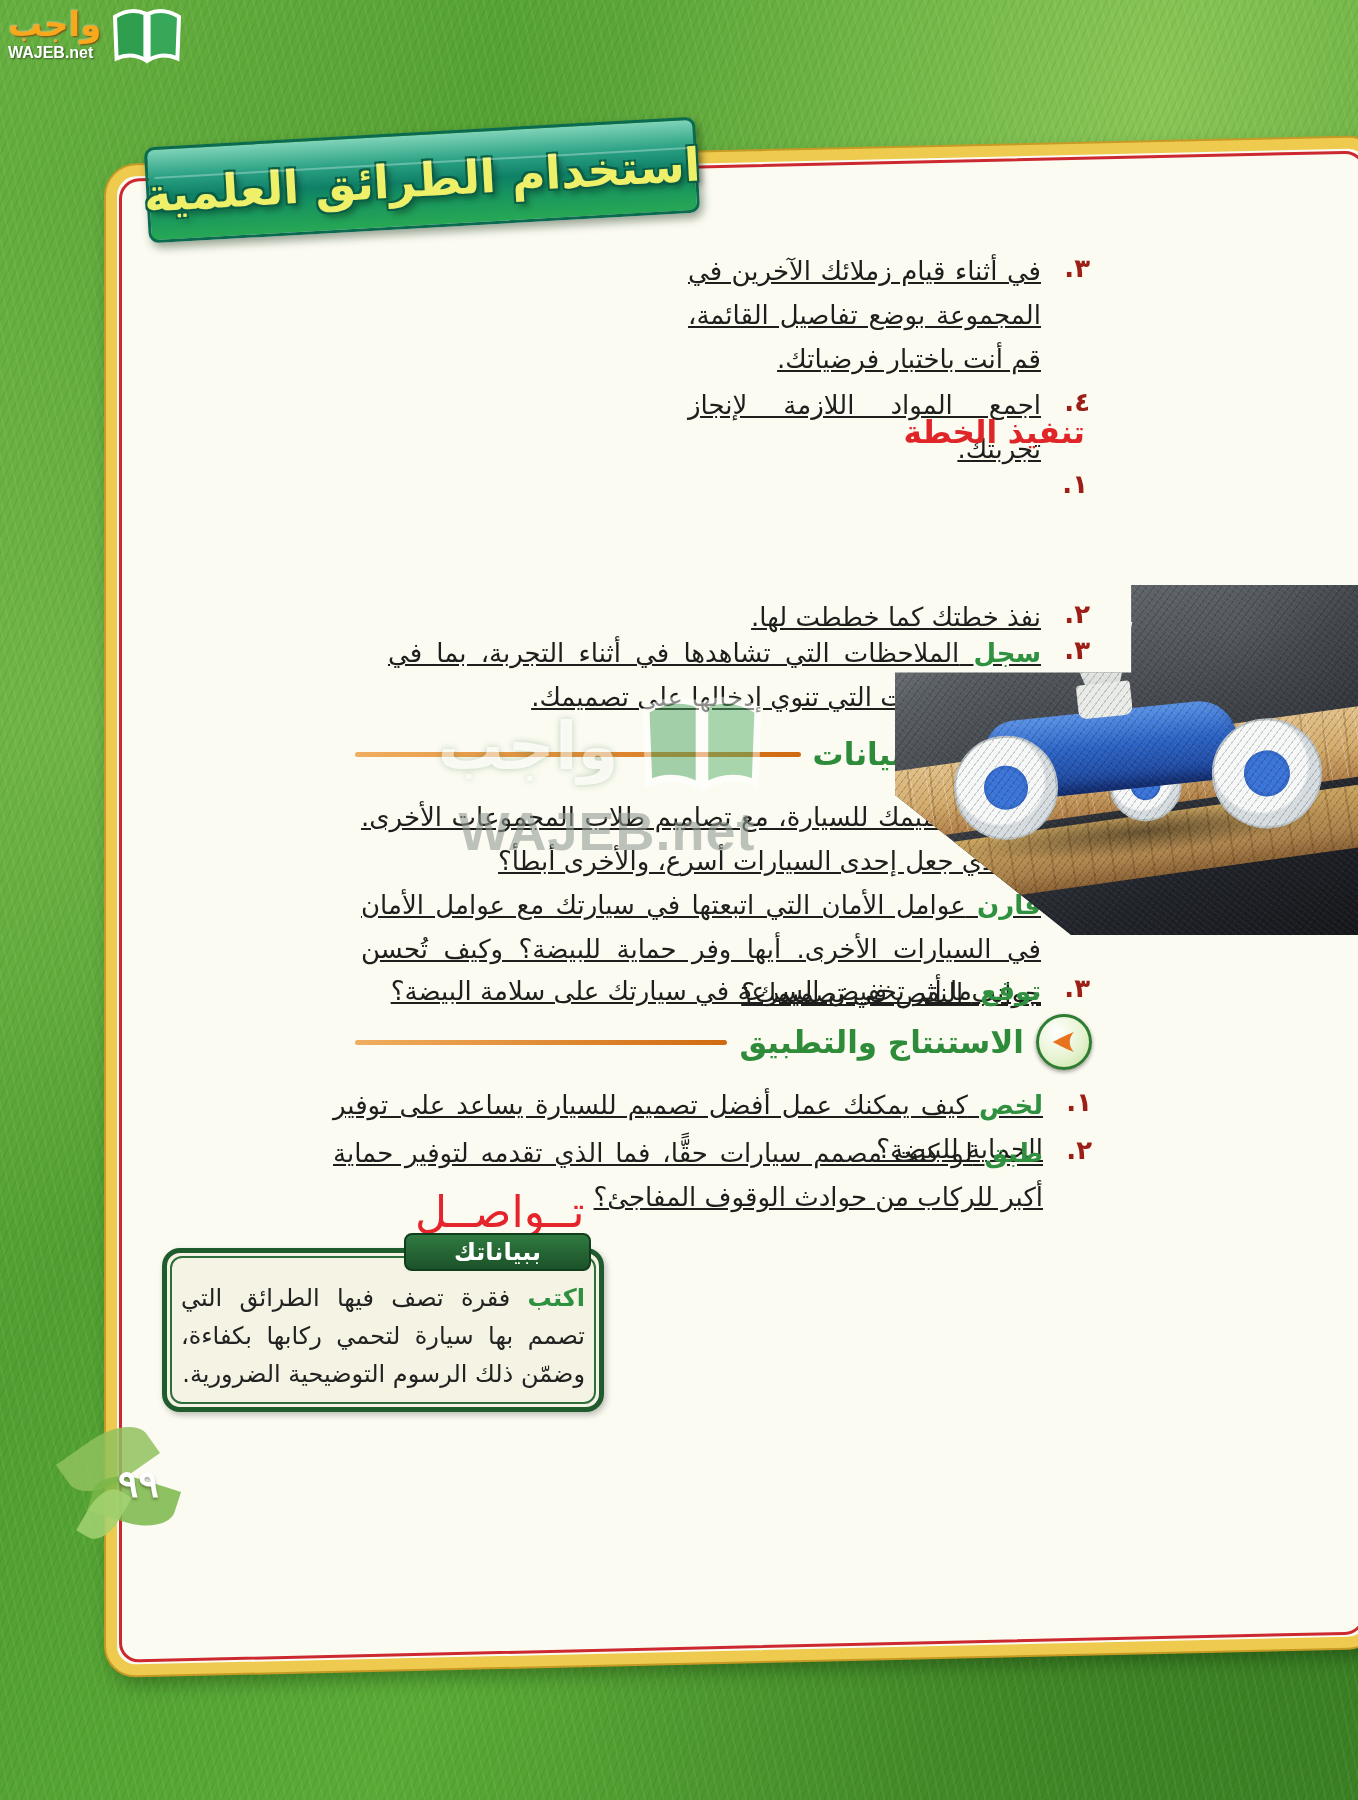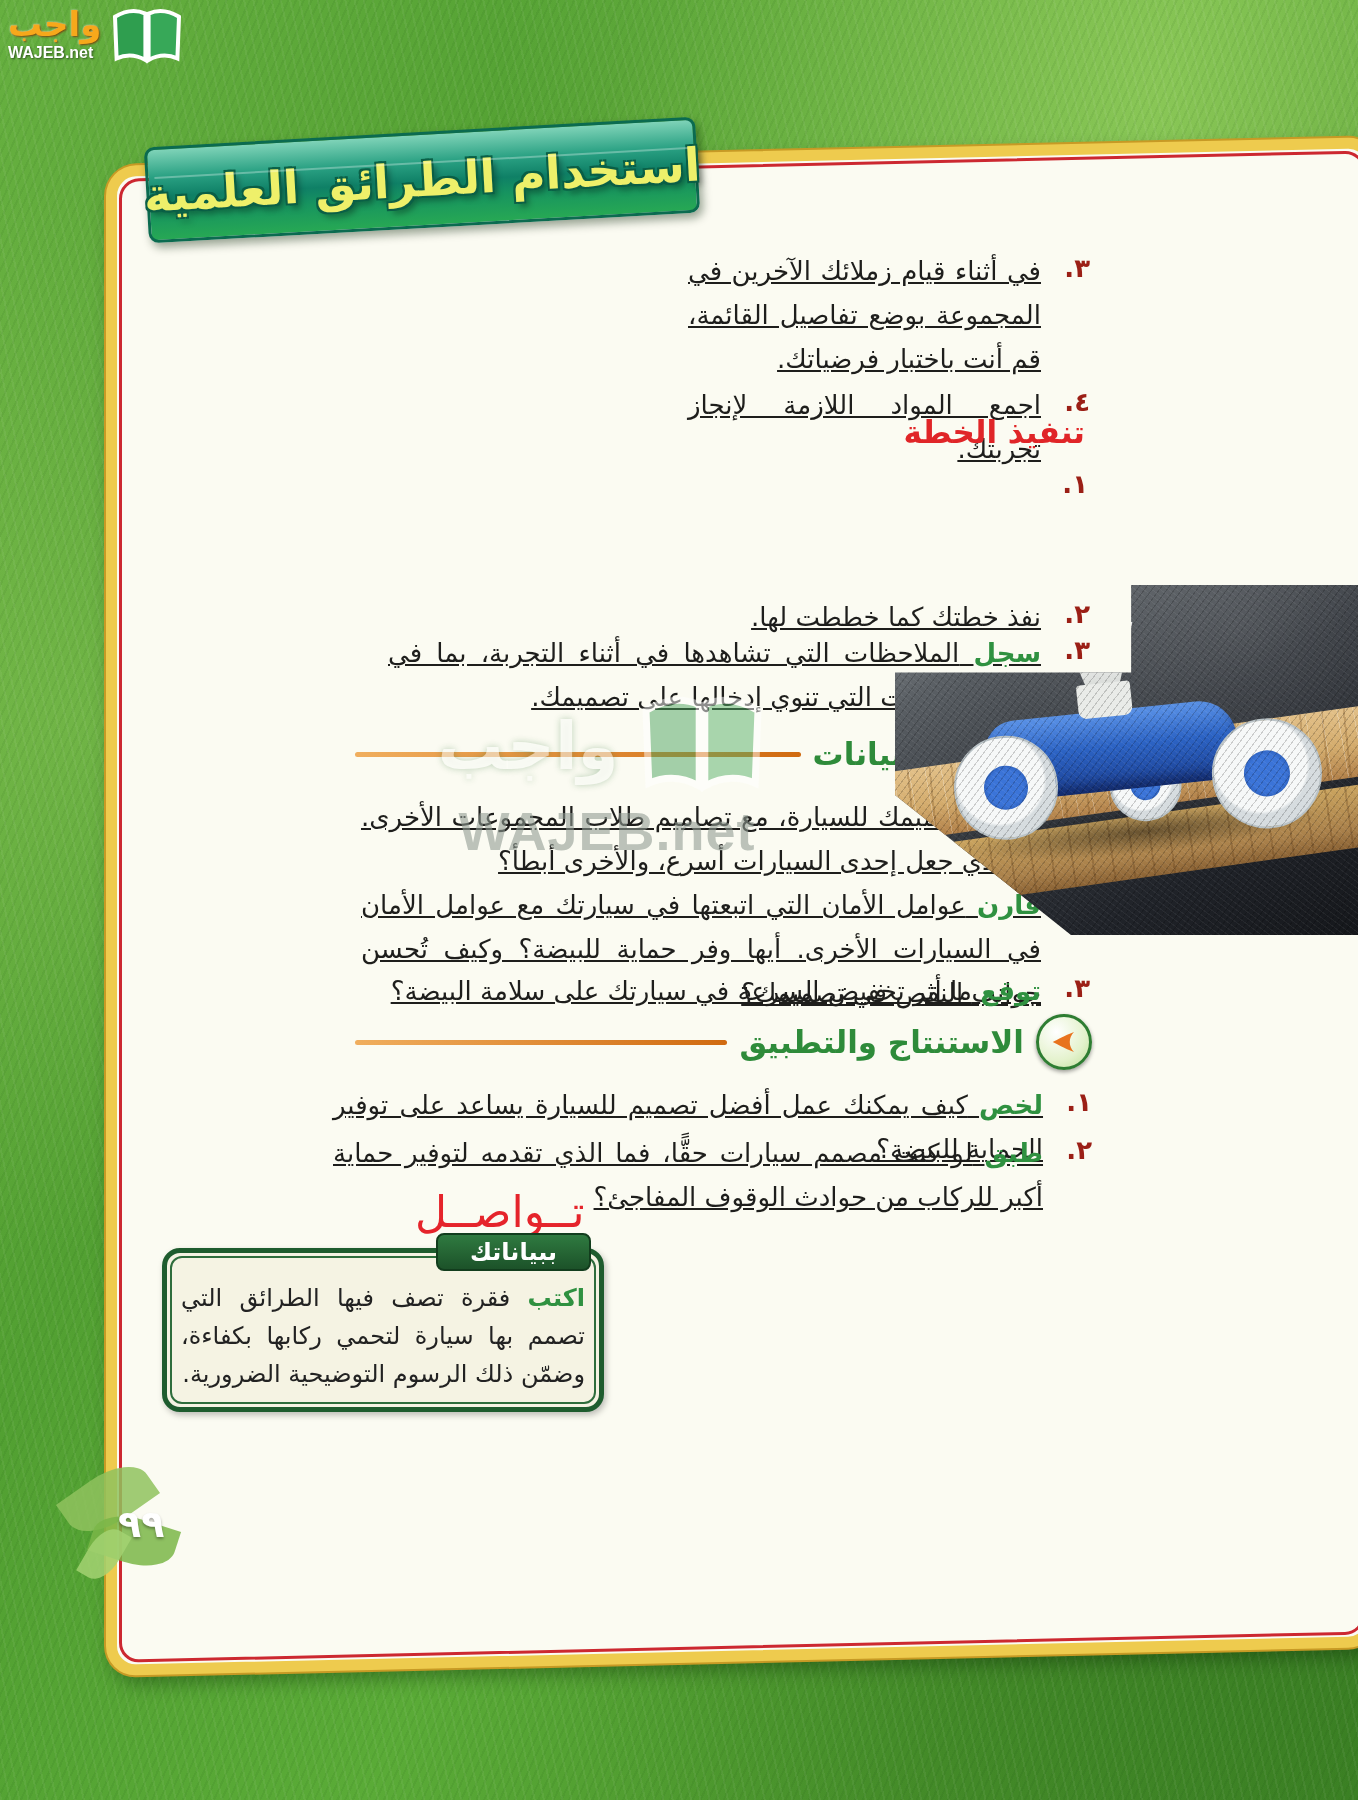"ببياناتك" .comm-tab { padding: 3px 32px -> 3px 48px }
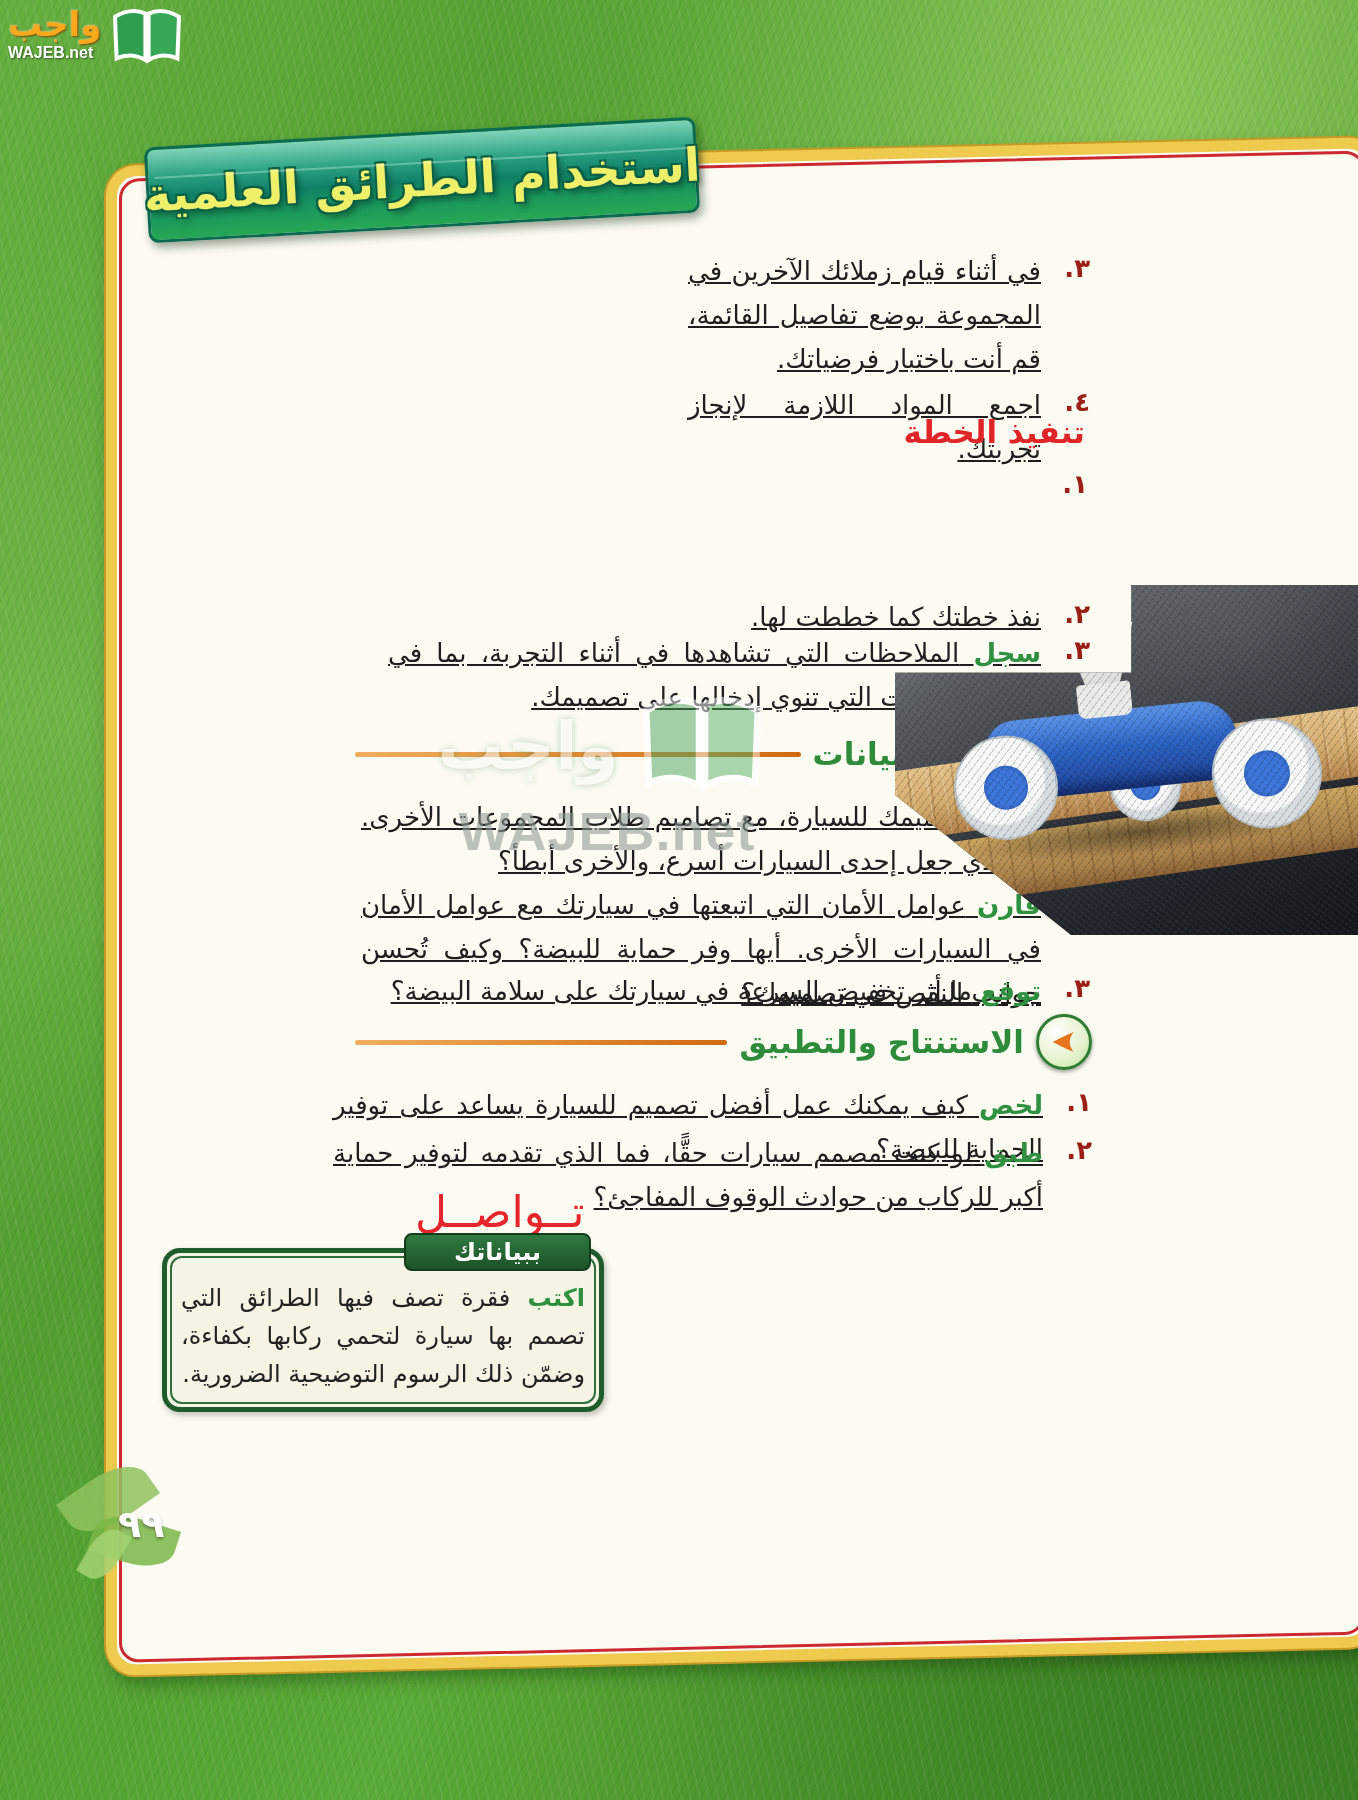"٩٩" .pageno-wrap { font-family: none -> Liberation Serif, serif; top: 1460px -> 1420px }
